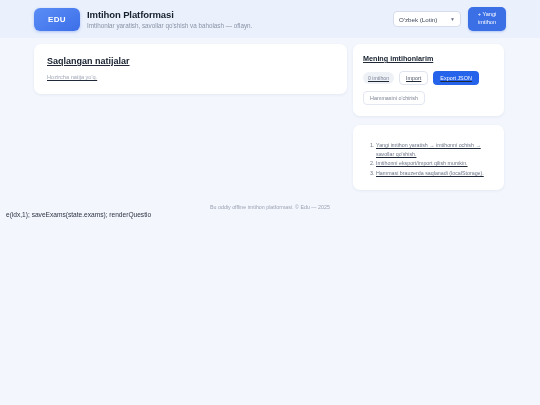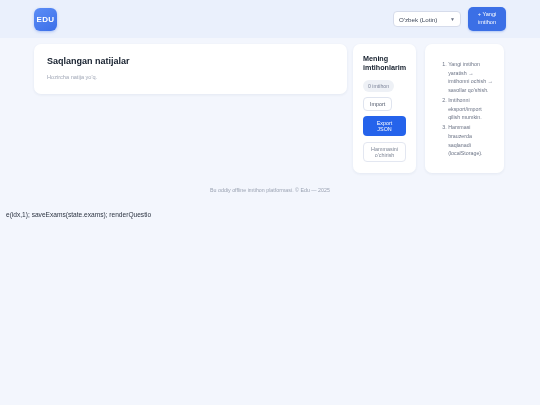"EDU" .logo { width: 23px -> 46px }
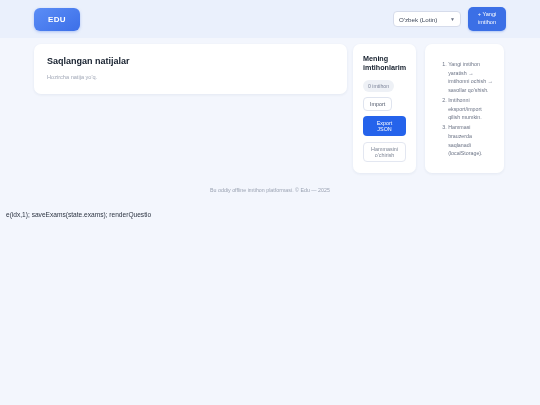"Imtihon Platformasi" div.brand-text { html: none -> <div> <div>Imtihon Platformasi</div> <div>Imtihonlar yaratish, savollar qo'shish va baholash — oflayn.</div> </div> }
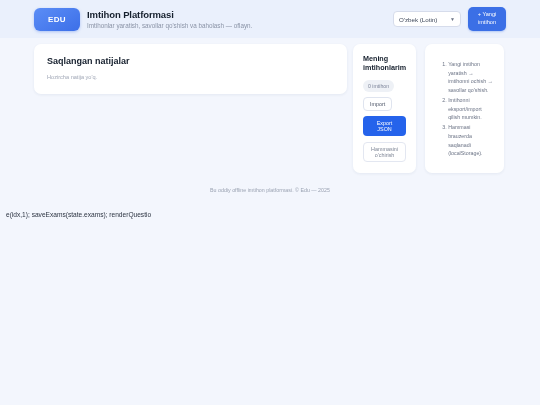"Saqlangan natijalar" .layout { text-decoration: none -> underline }
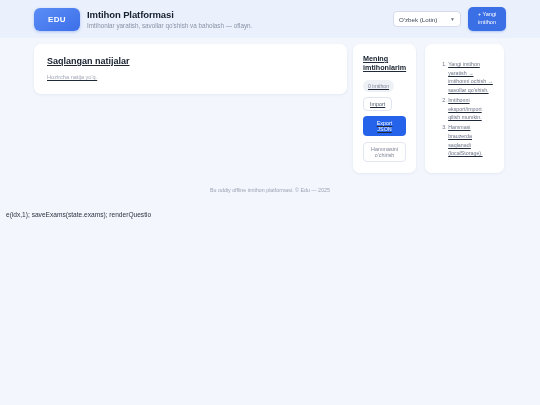"Mening imtihonlarim" .col-side { flex-direction: none -> column }
